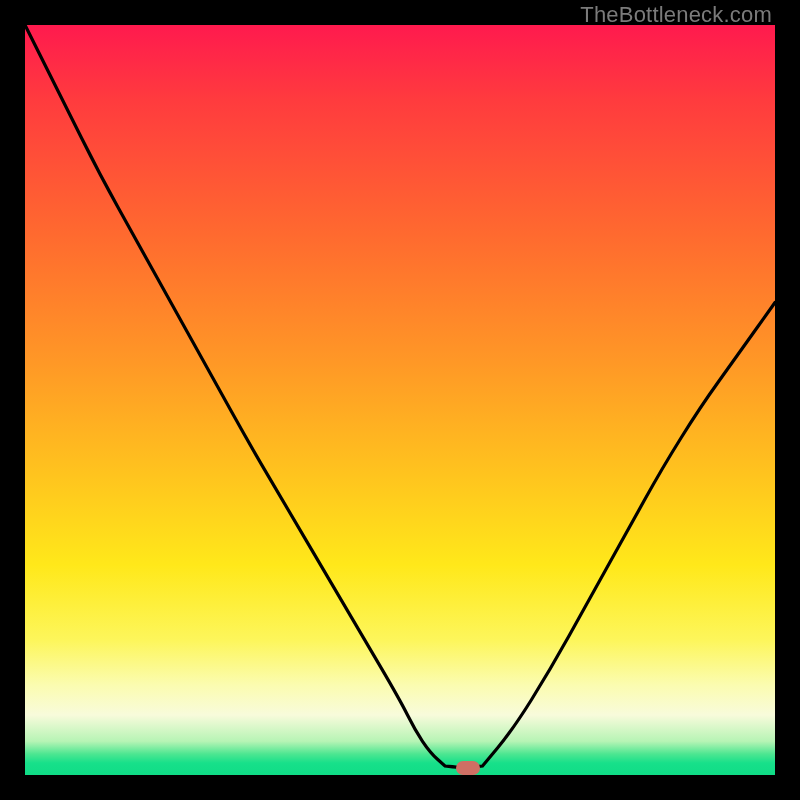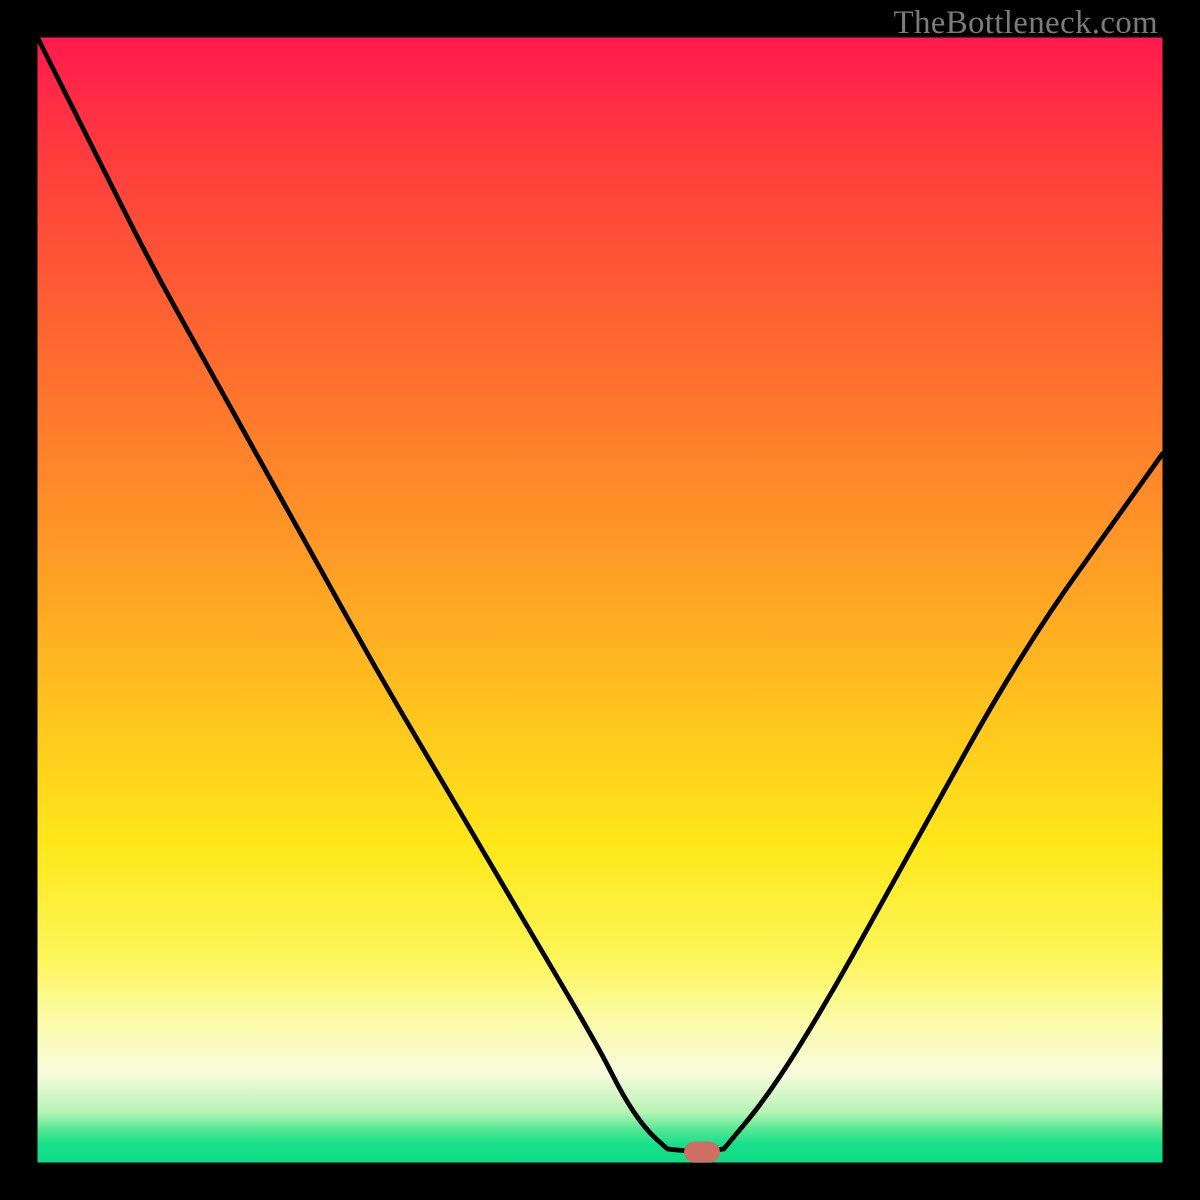"TheBottleneck.com" .frame { font-family: Liberation Serif, serif -> none }
